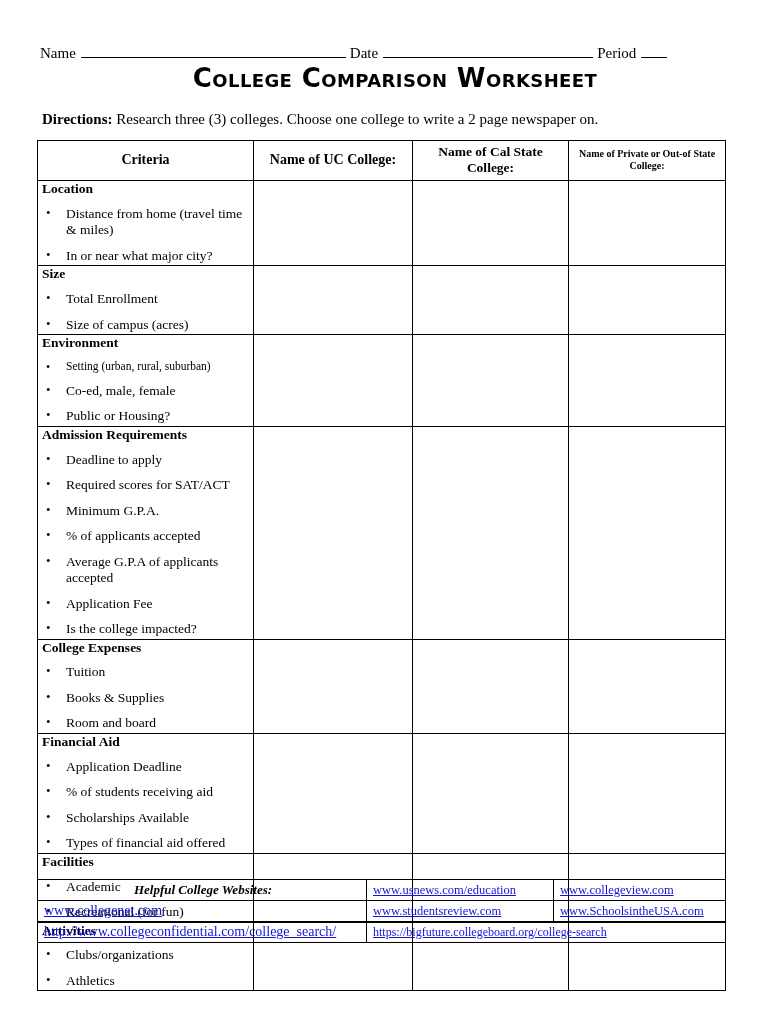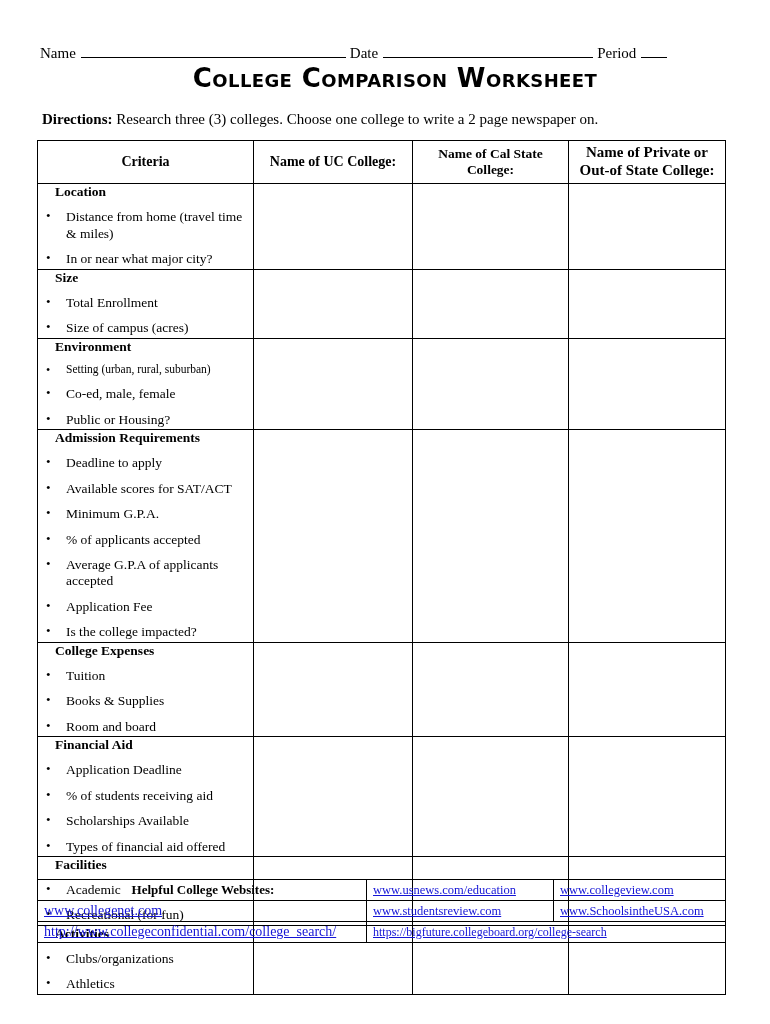"Name of Private or Out-of" th.c4 { font-size: 15px -> 10px }
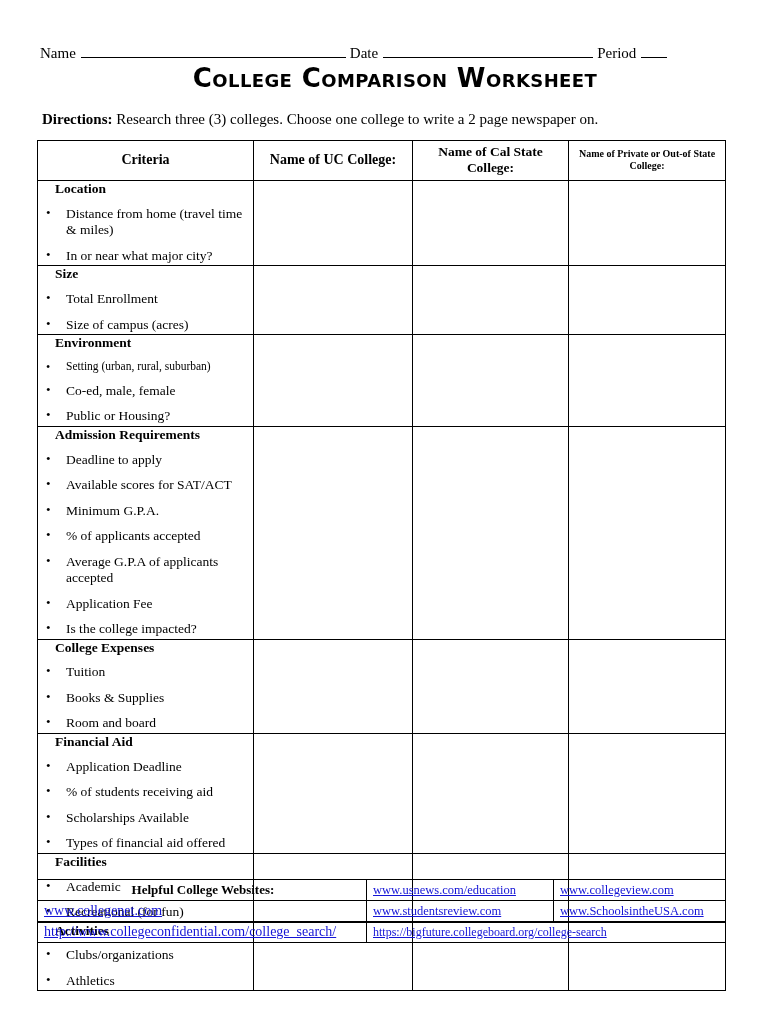"Location" .sec-head { margin: 0 0 1px 17px -> 0 0 1px 4px }
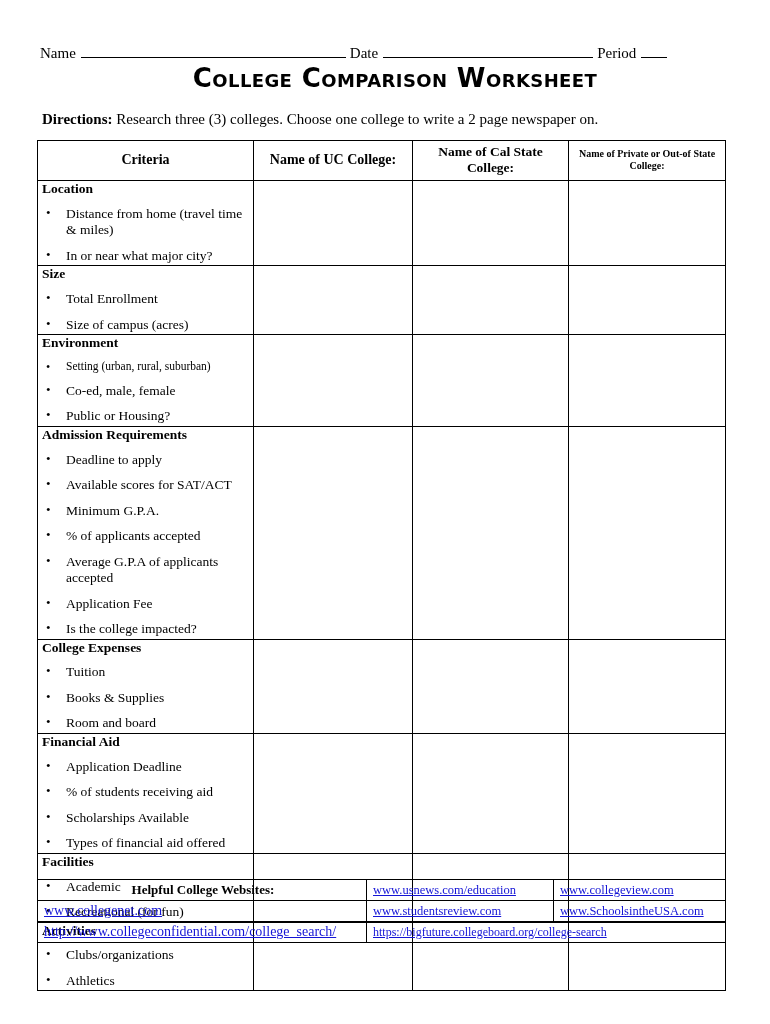"Available scores for SAT/ACT" li { text: Available -> Required }
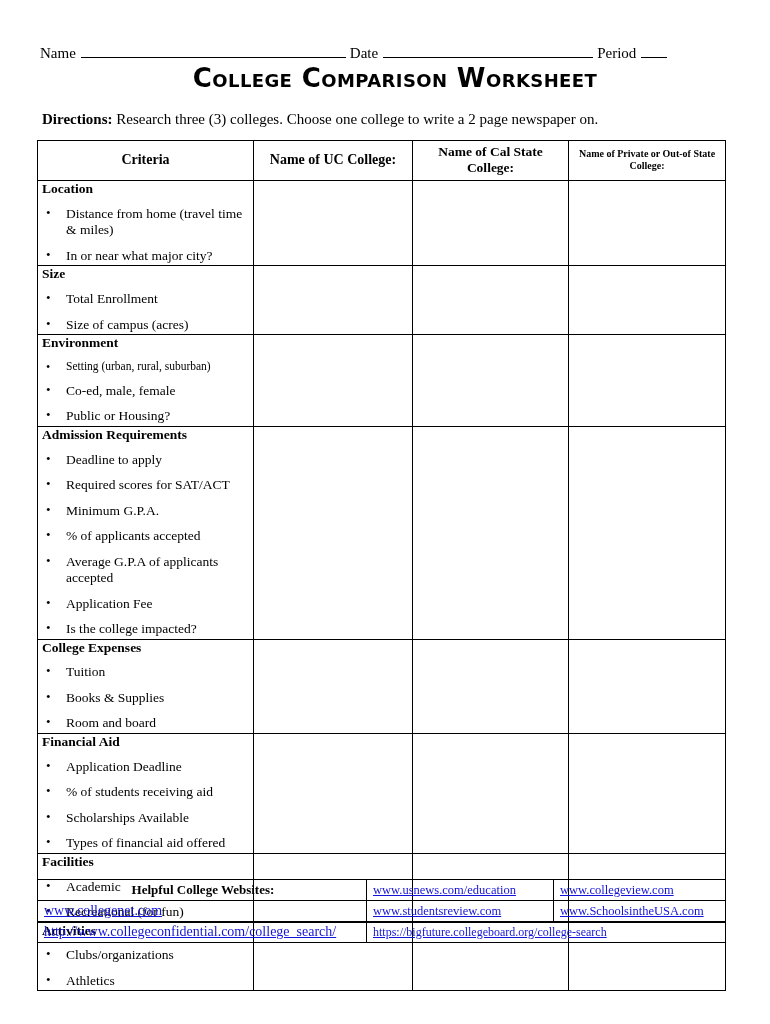"Helpful College Websites:" td.hlab { font-style: none -> italic }
